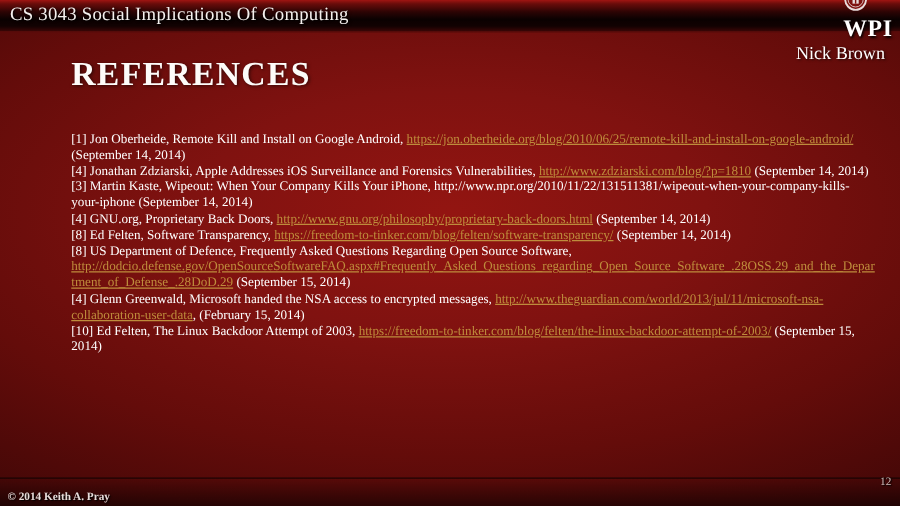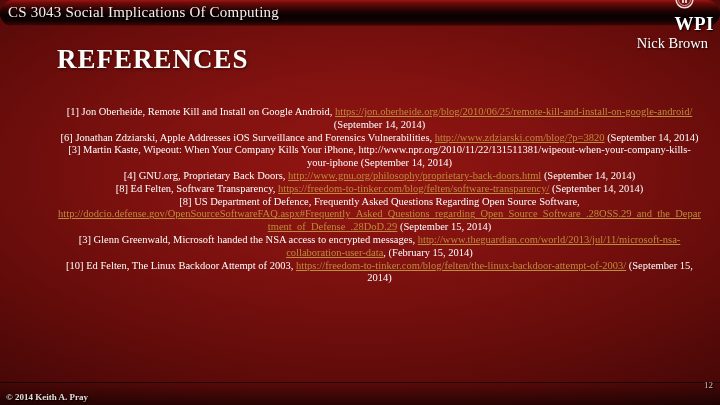"CS 3043 Social Implications Of" .topbar { border-radius: 13px -> none }
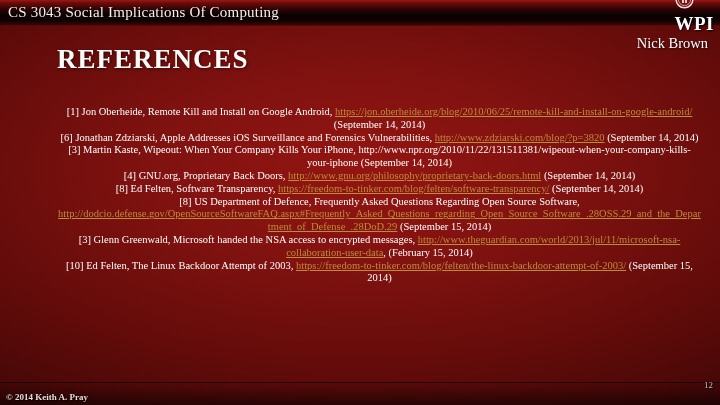"[1] Jon Oberheide, Remote Kill" .refs { text-align: center -> none }
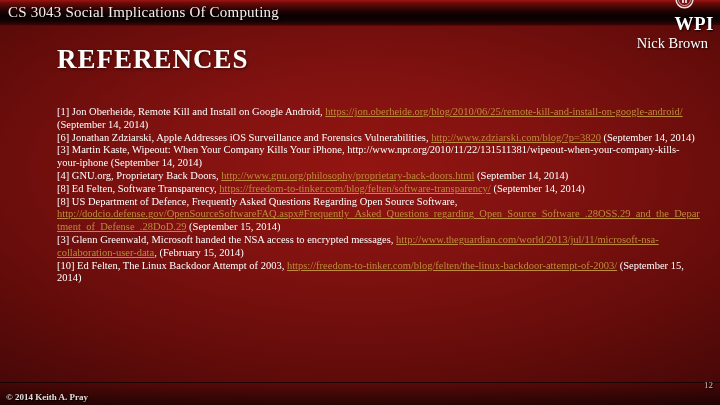"[6] Jonathan Zdziarski, Apple Addresses" span { text: 6 -> 4 }
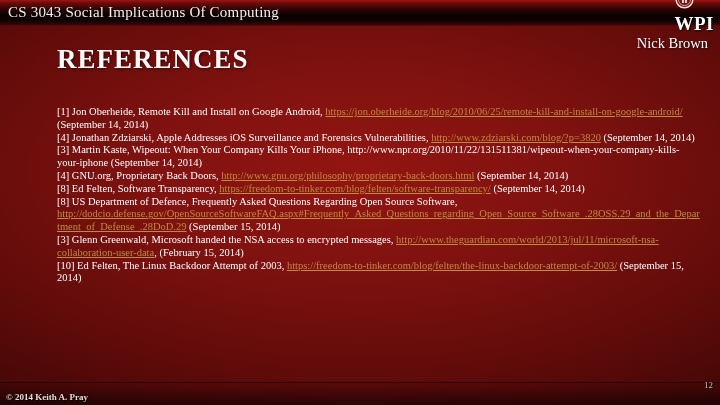"http://www.zdziarski.com/blog/?p=3820" a.link { text: 3820 -> 1810 }
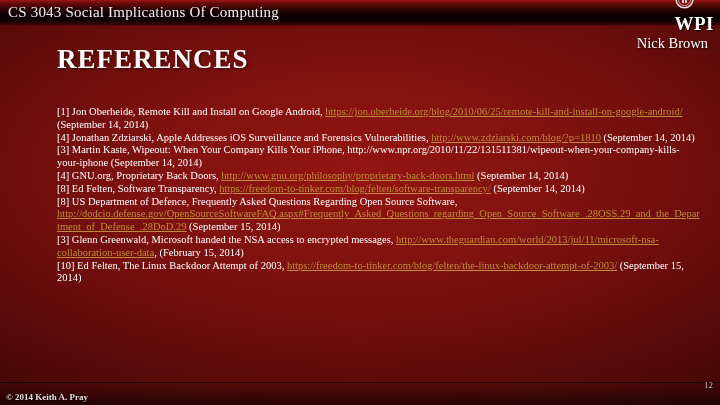"[3] Glenn Greenwald, Microsoft handed" span { text: 3 -> 4 }
